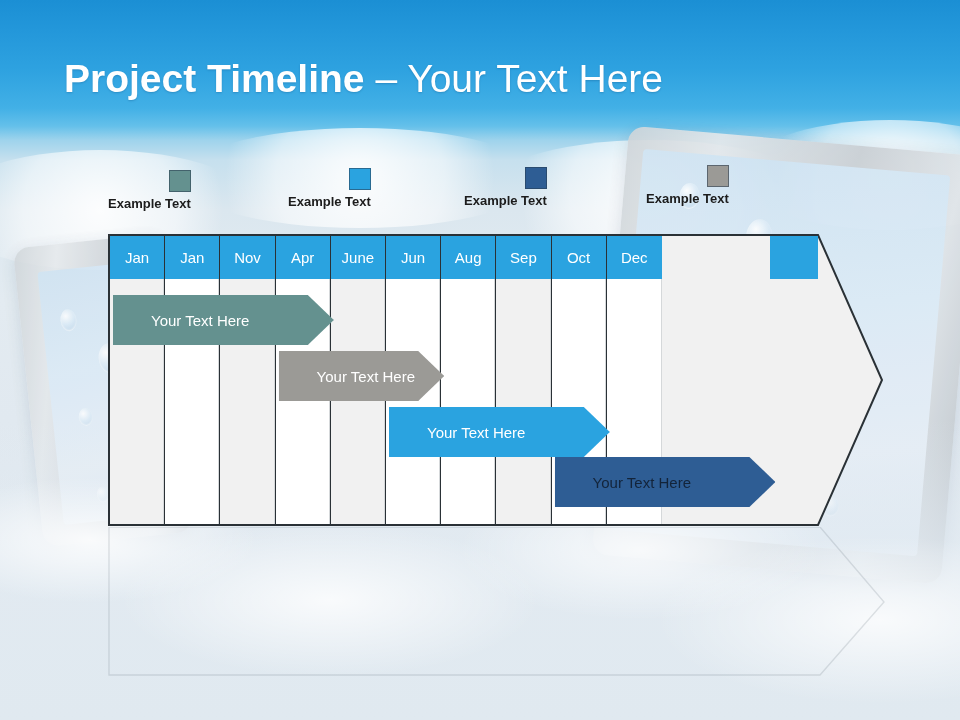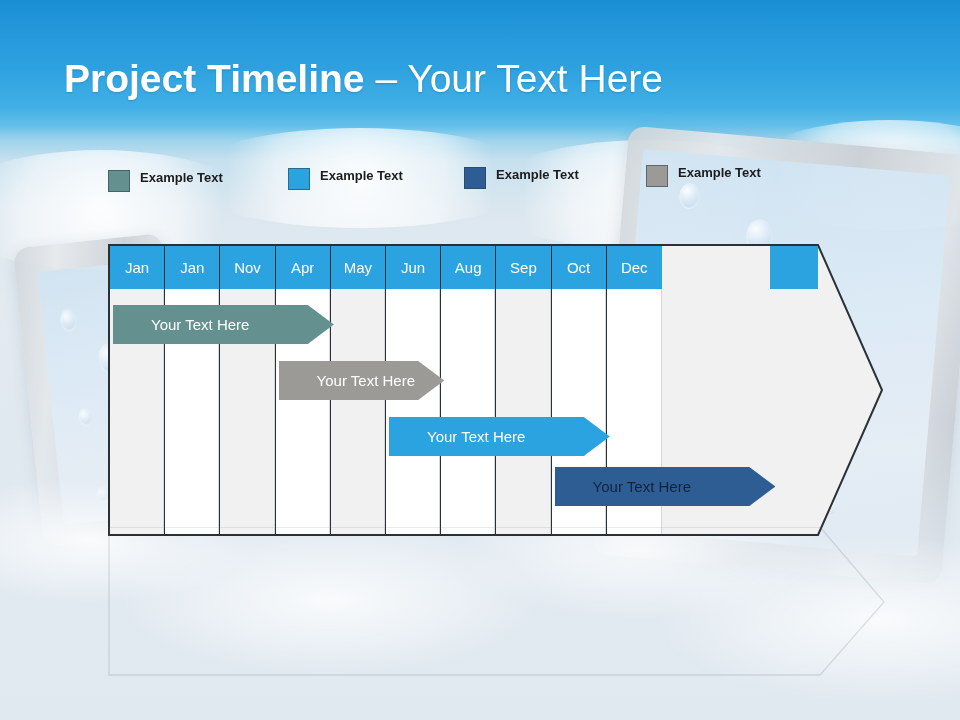"Example Text" .legend-item { align-items: flex-start -> flex-end; flex-direction: none -> column; gap: 10px -> 4px }
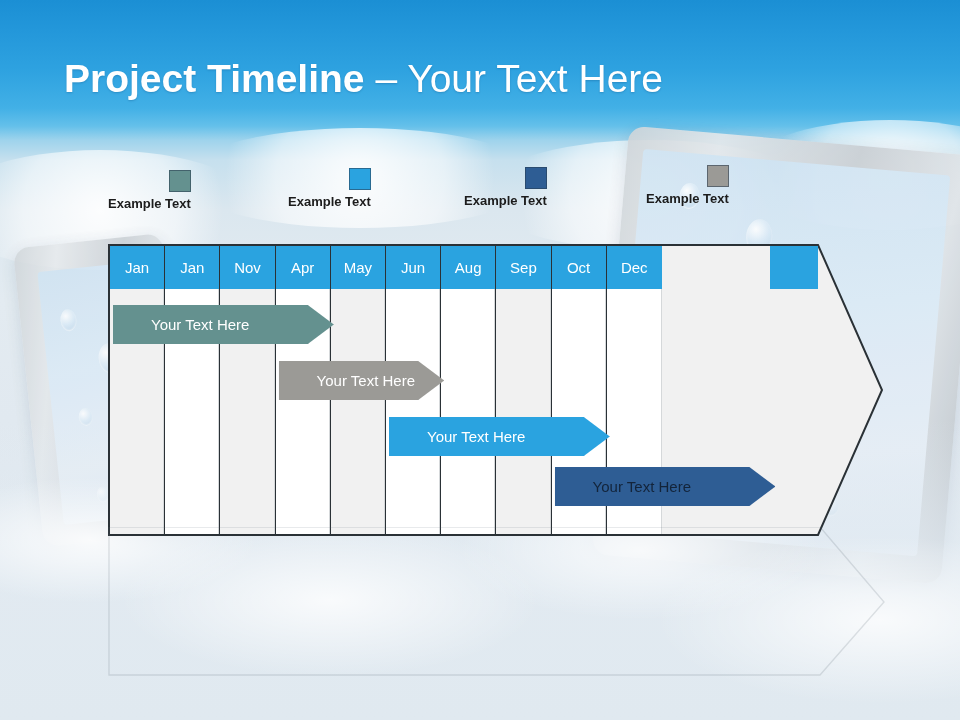"Jan" #chart { margin-top: 10px -> none }
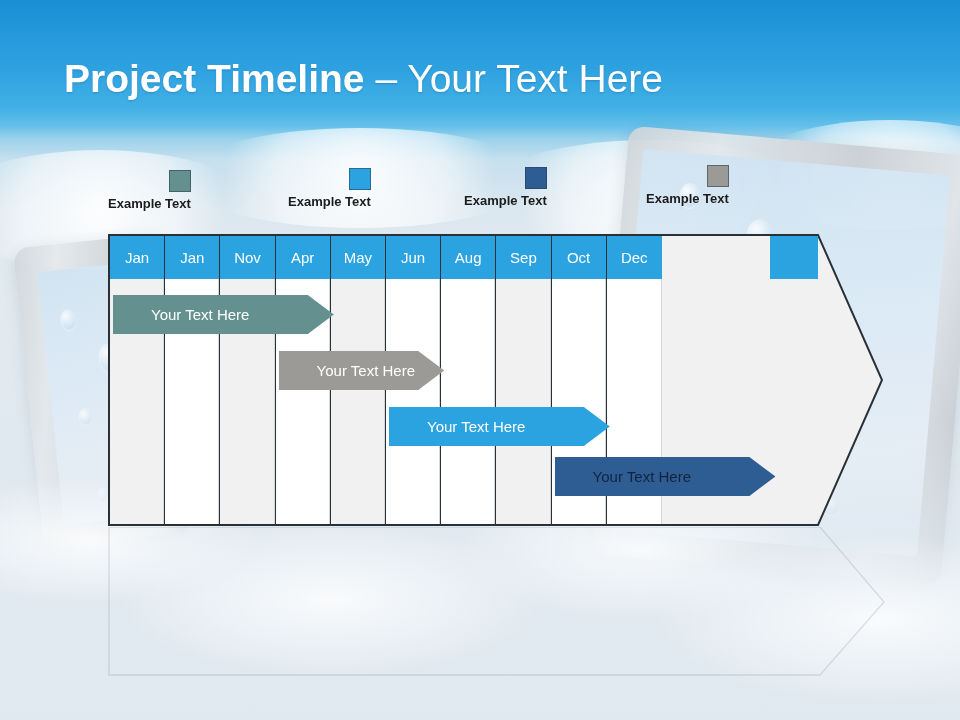"May" div.month-head { text: May -> June }
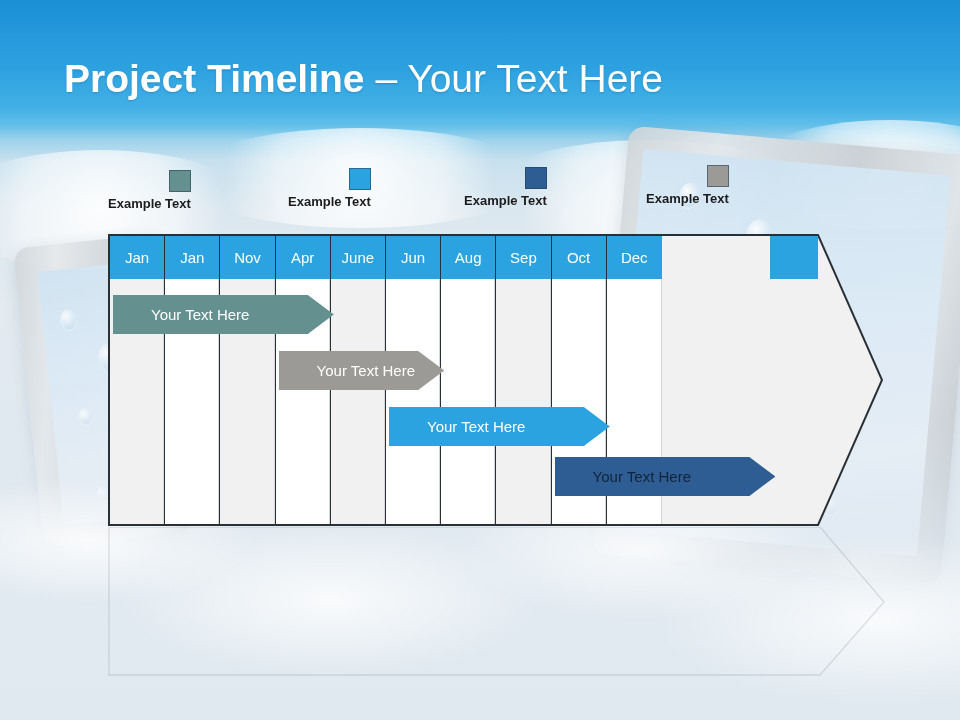"Your Text Here" .task-bar { height: 39px -> 50px }
